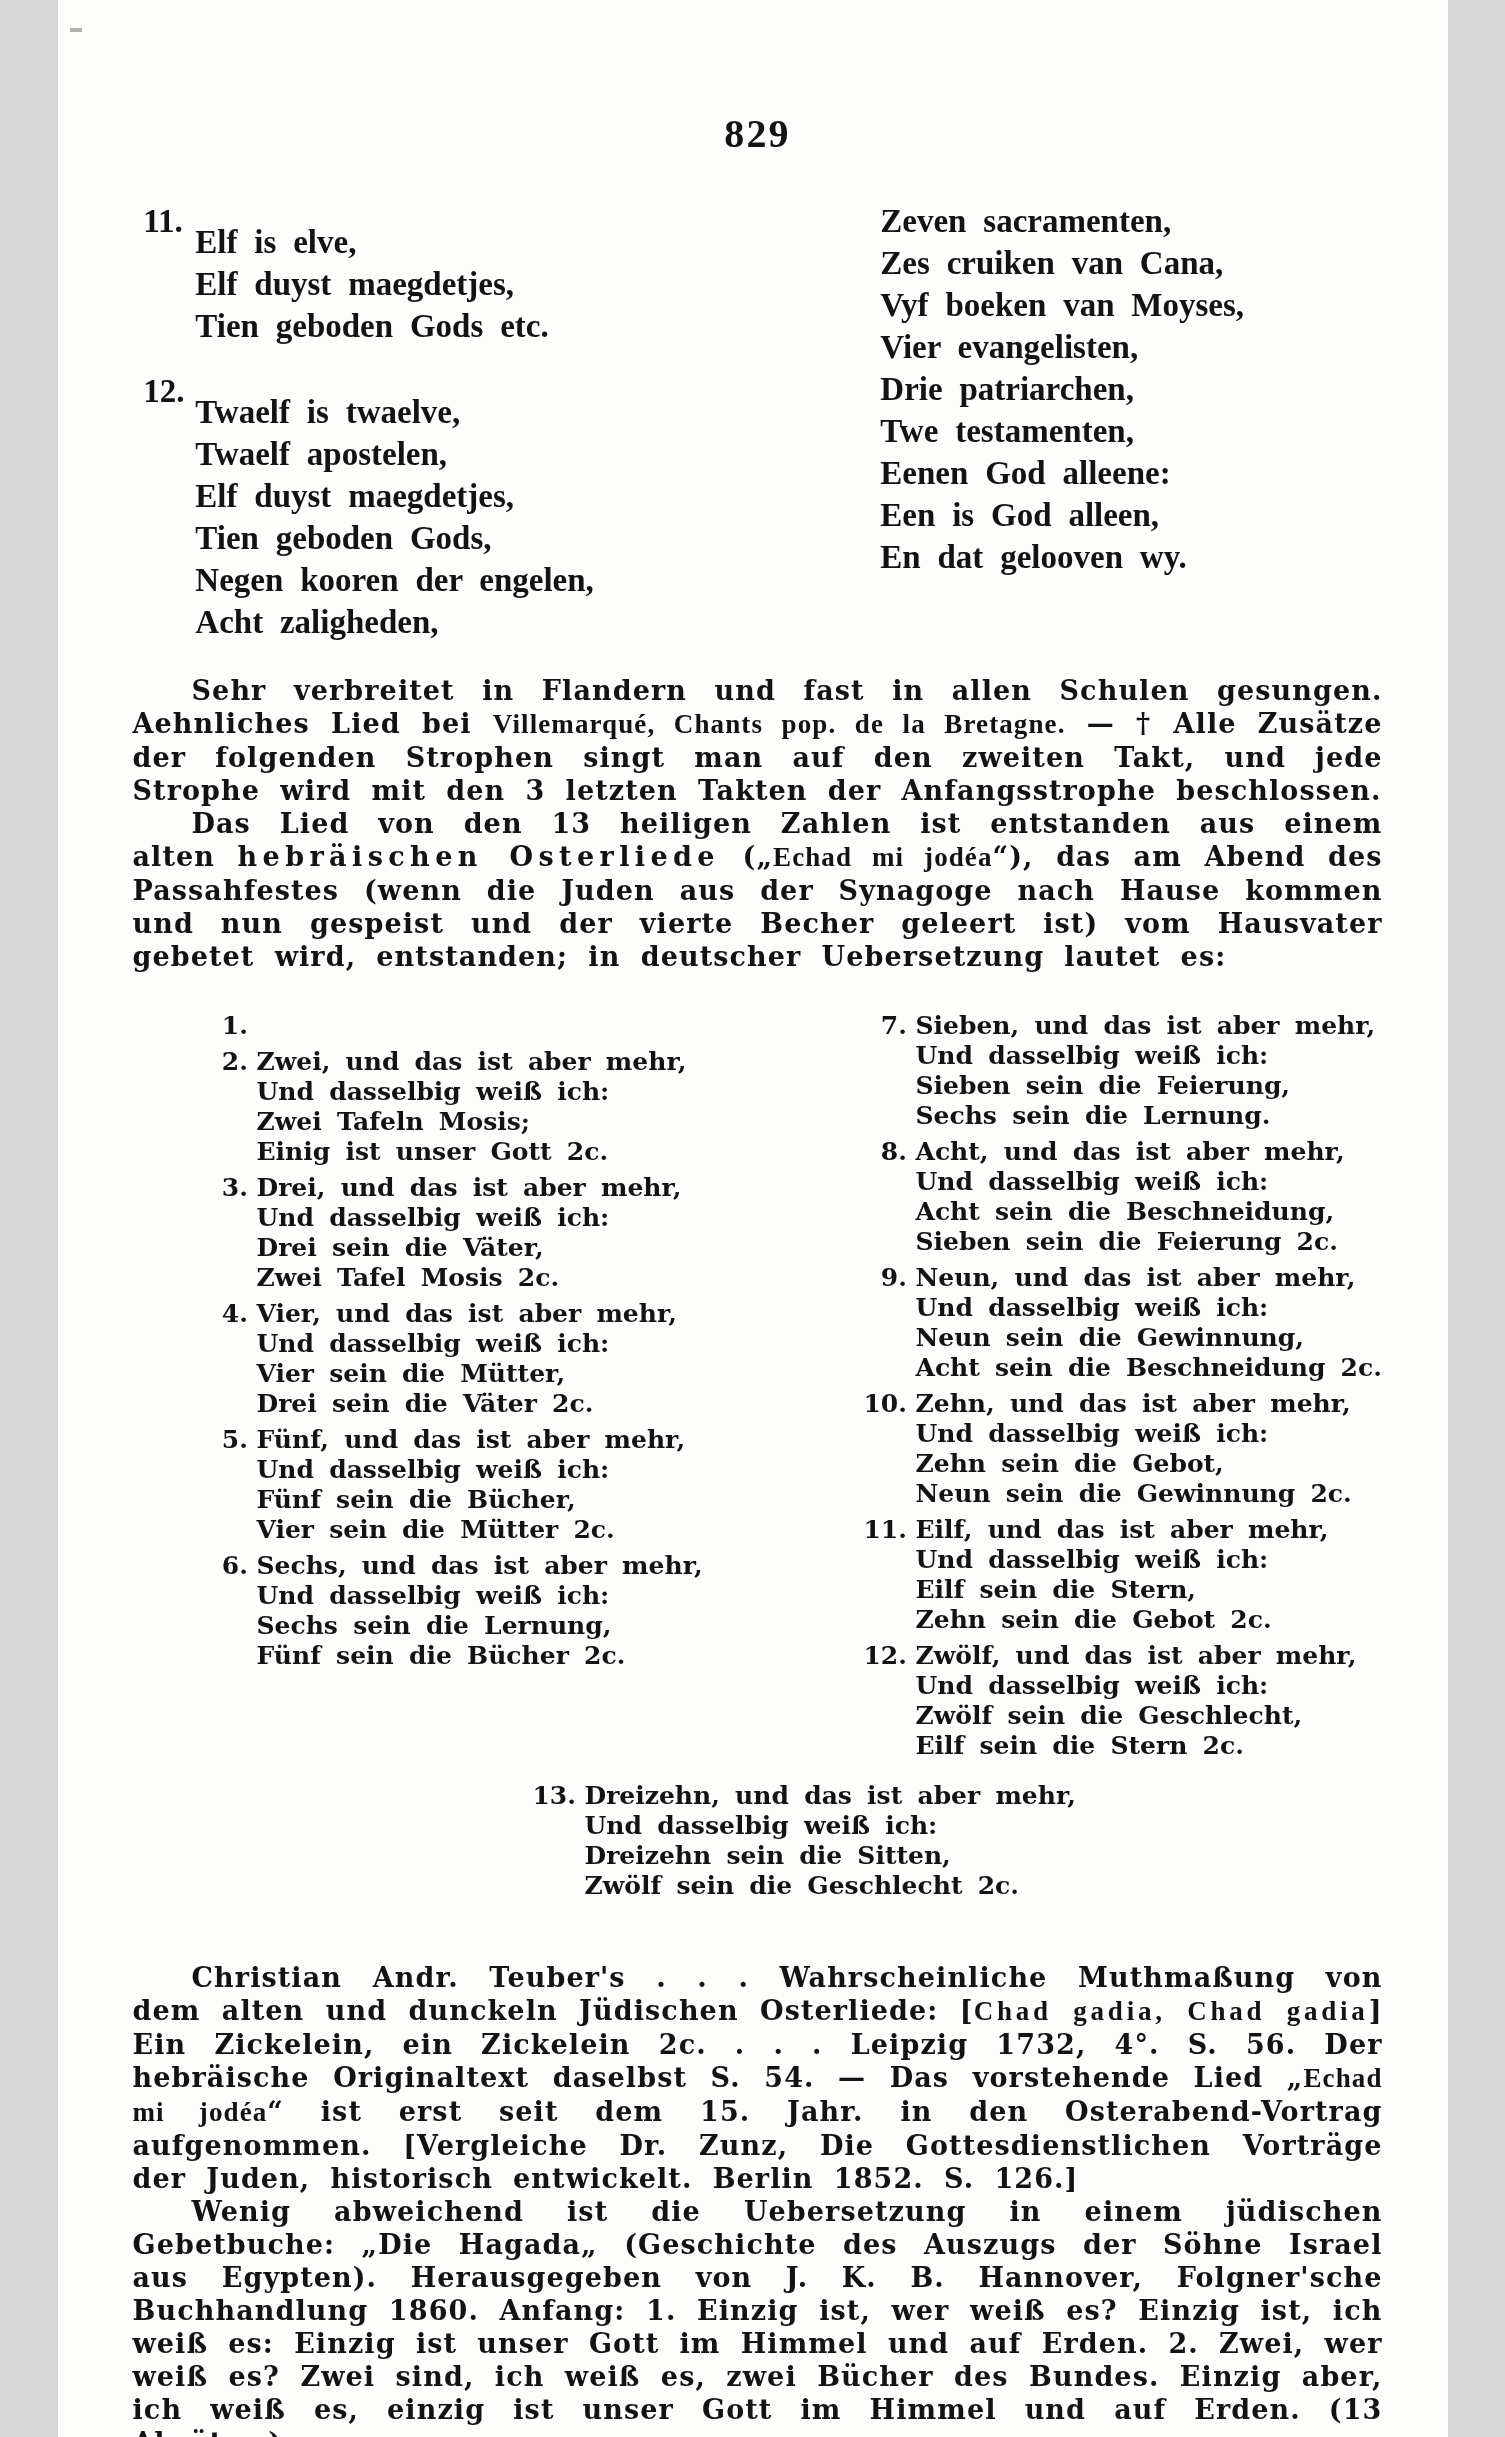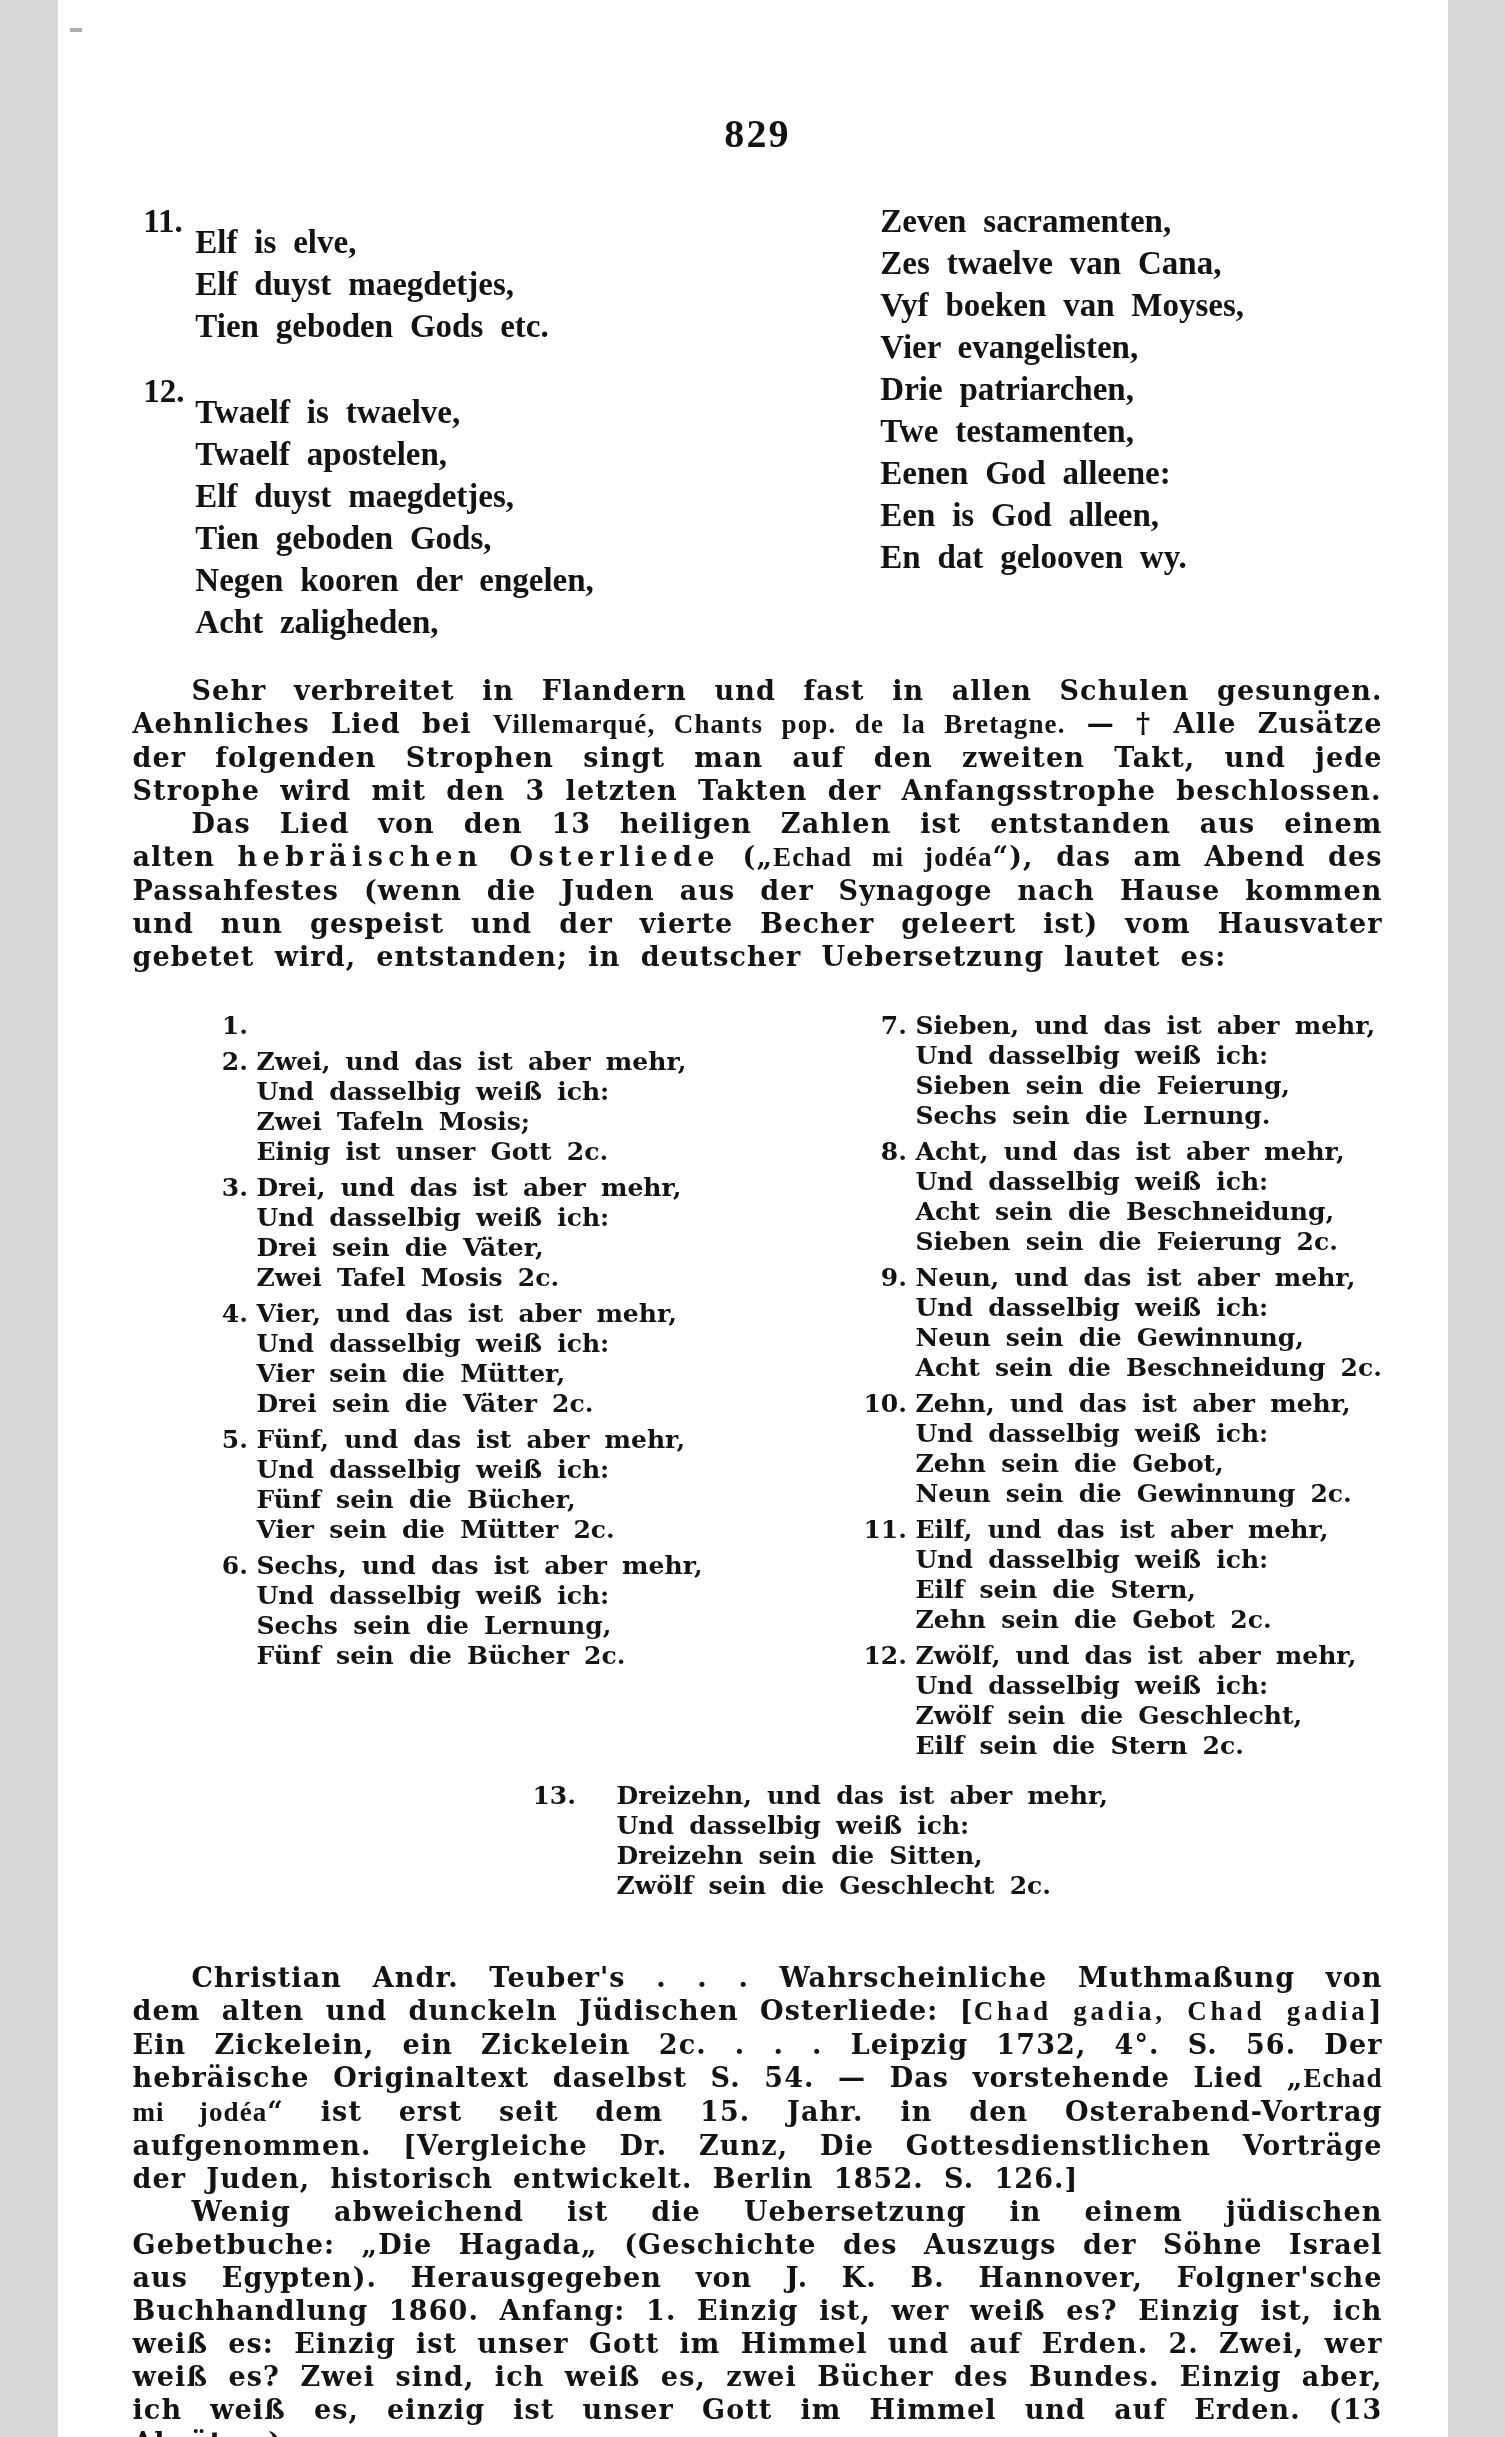"Zeven sacramenten," div.d-right { text: twaelve -> cruiken }
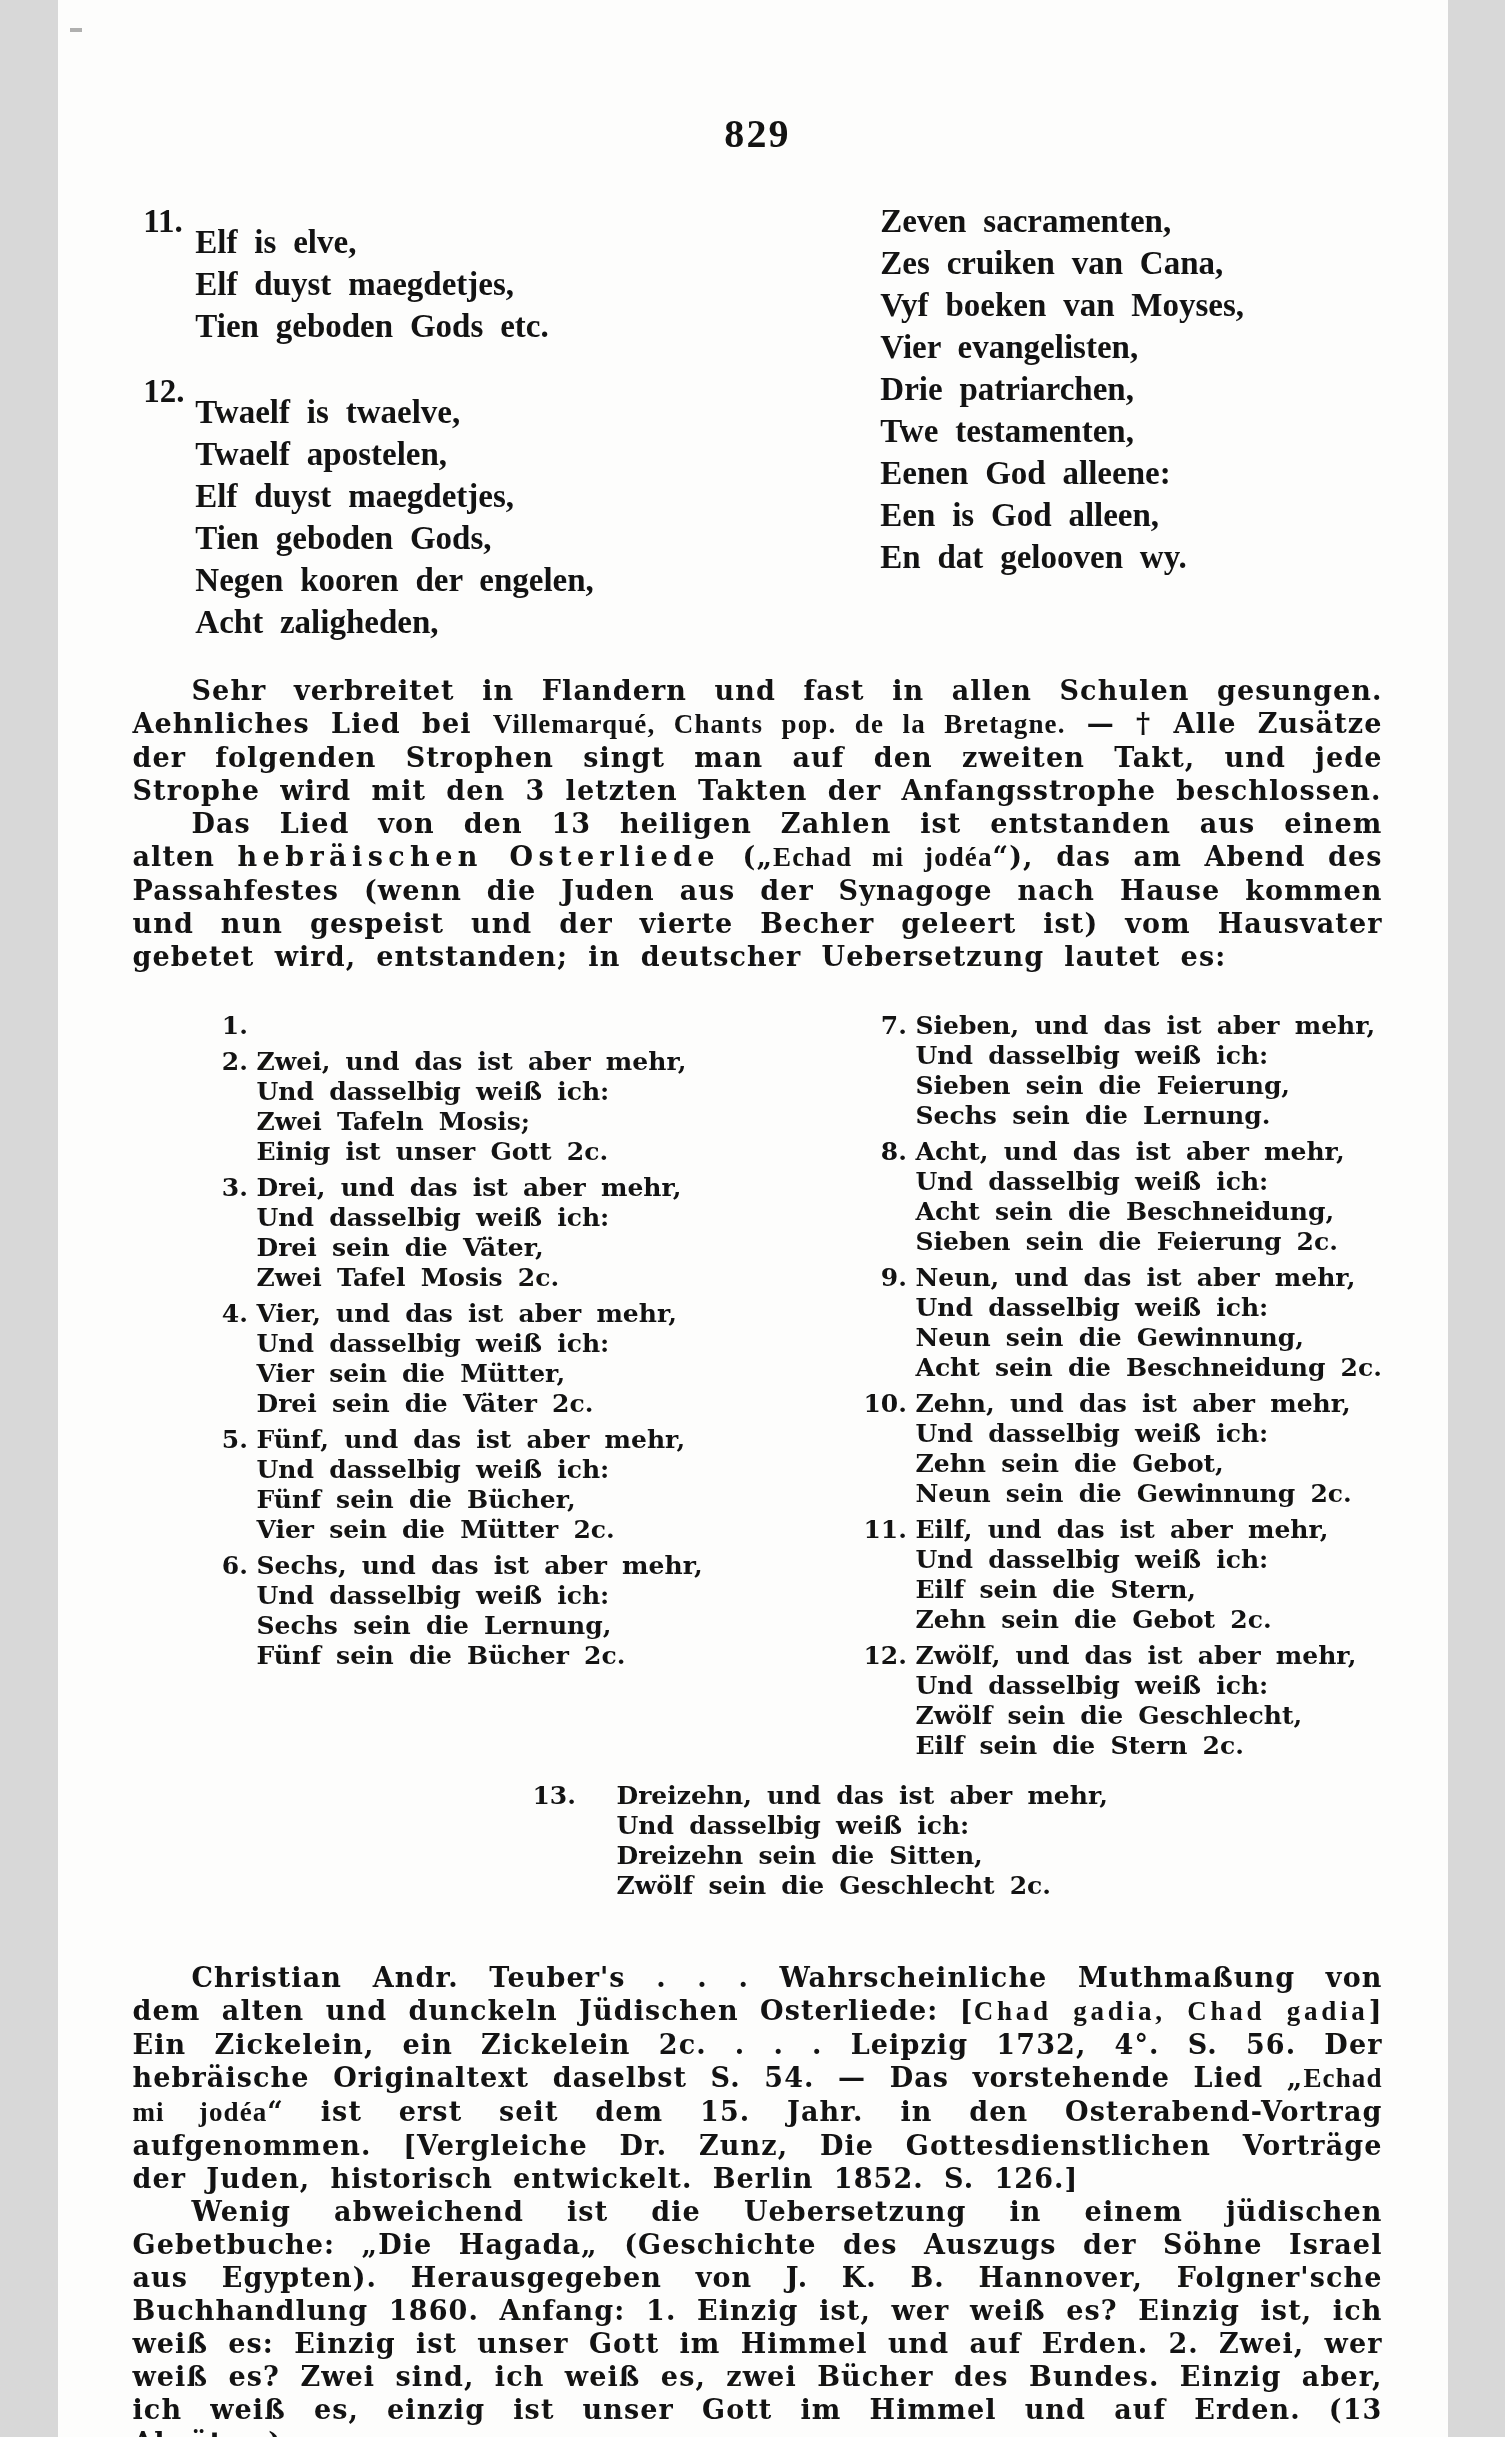"13." .verse-center { gap: 32px -> none }
